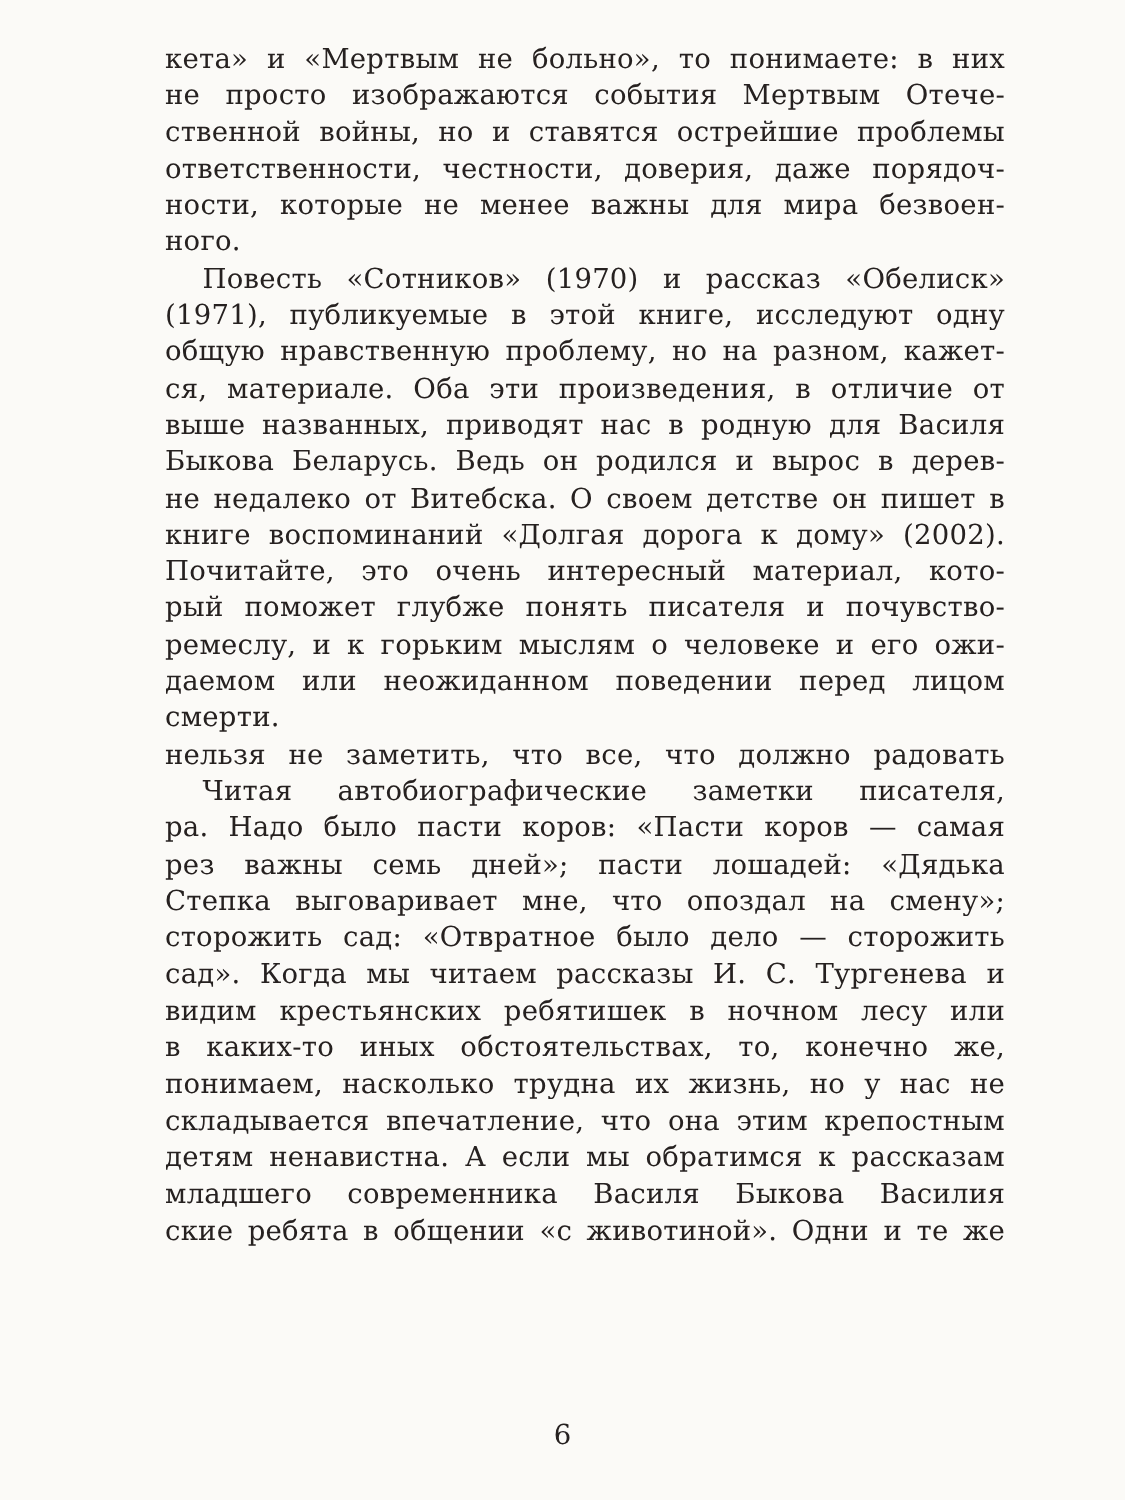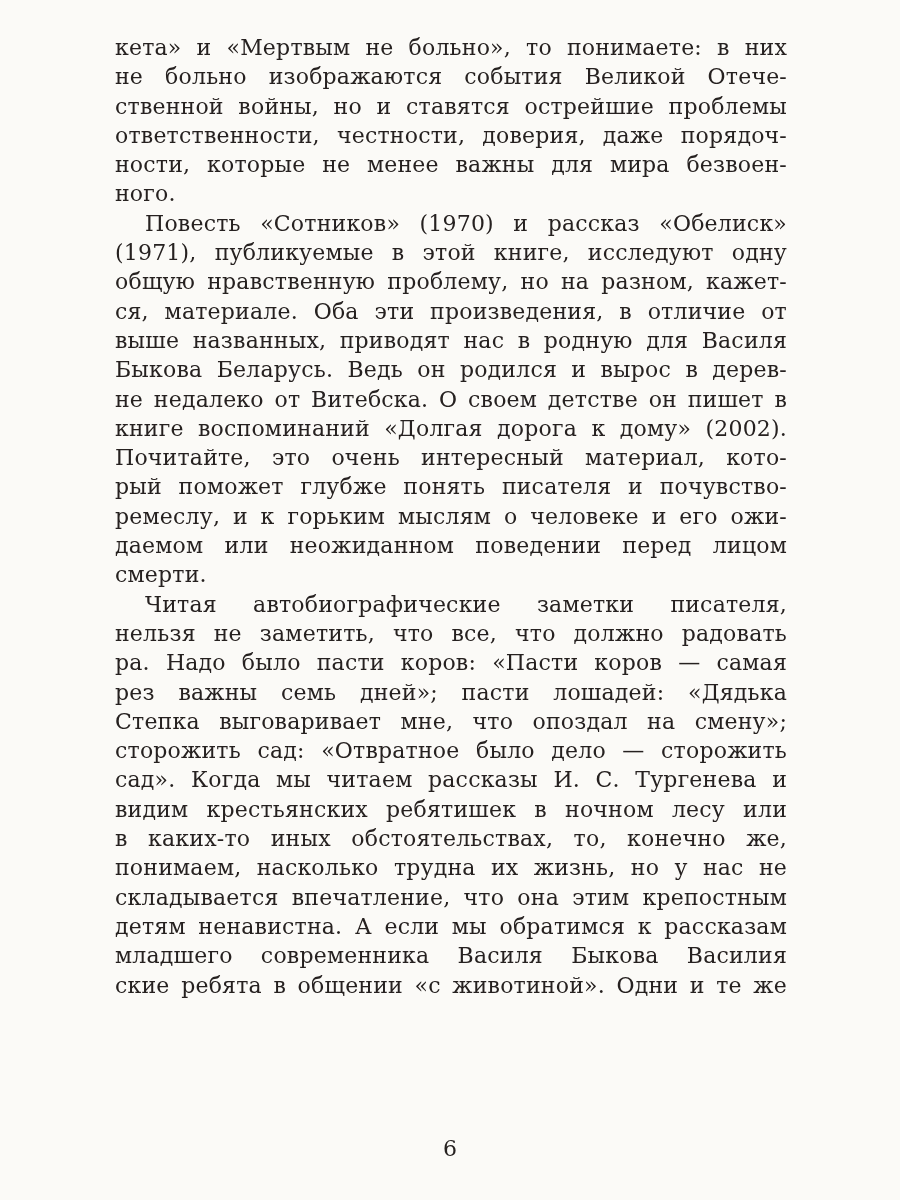"кета» и «Мертвым не больно»," .text-block { left: 115px -> 132px }
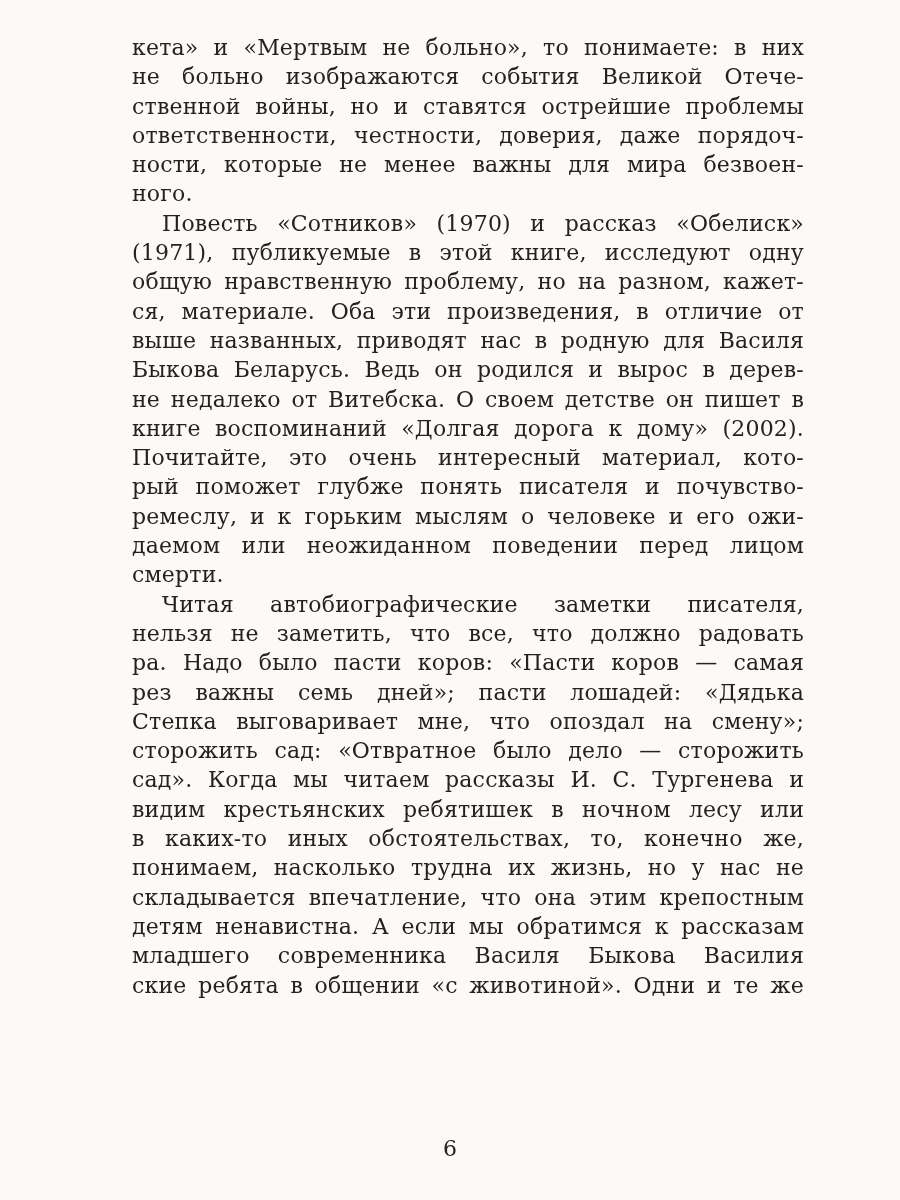"не больно изображаются события Великой" div.line { text: больно изображаются события Великой -> просто изображаются события Мертвым }
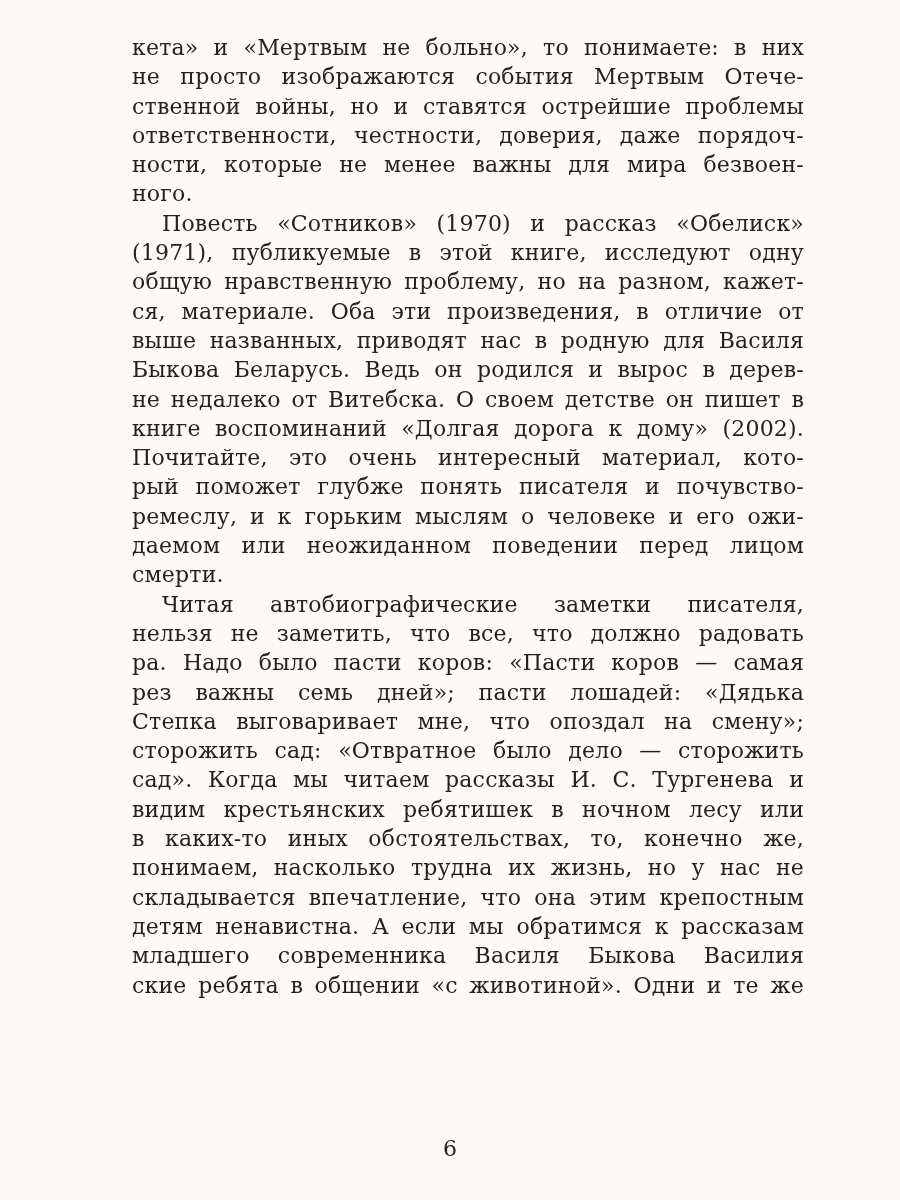"Читая автобиографические заметки" div.line { order: before "нельзя не заметить, что все," -> after "нельзя не заметить, что все," }
